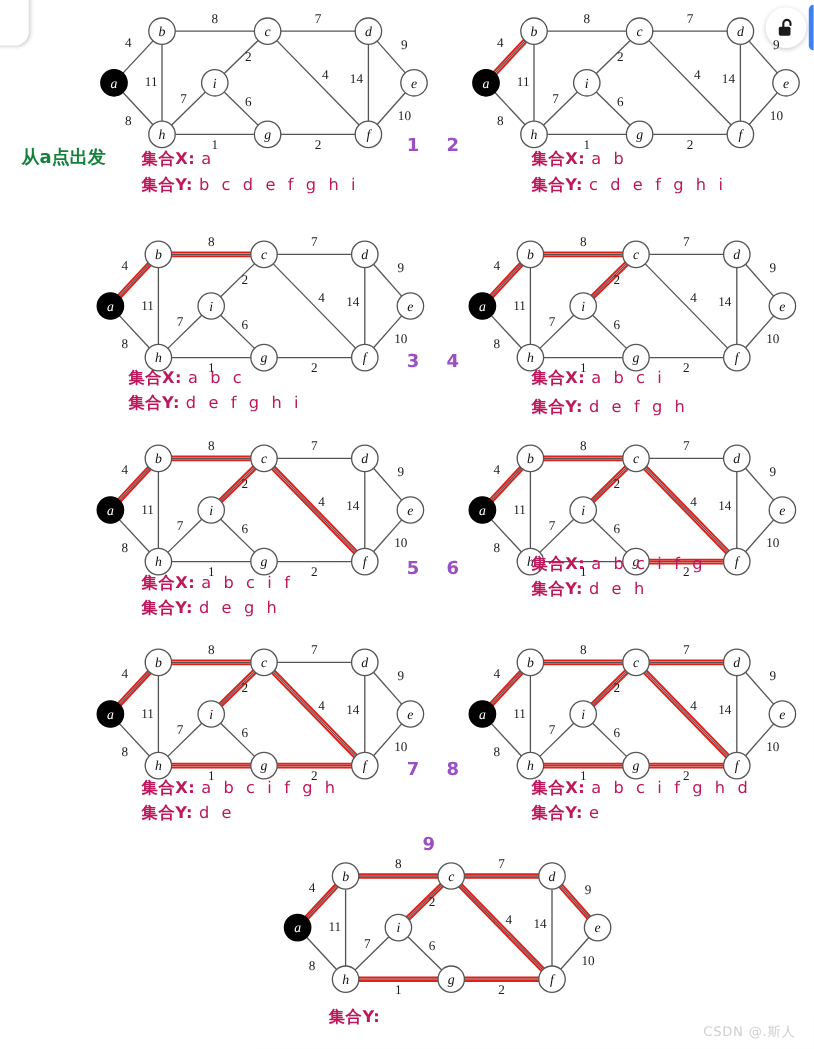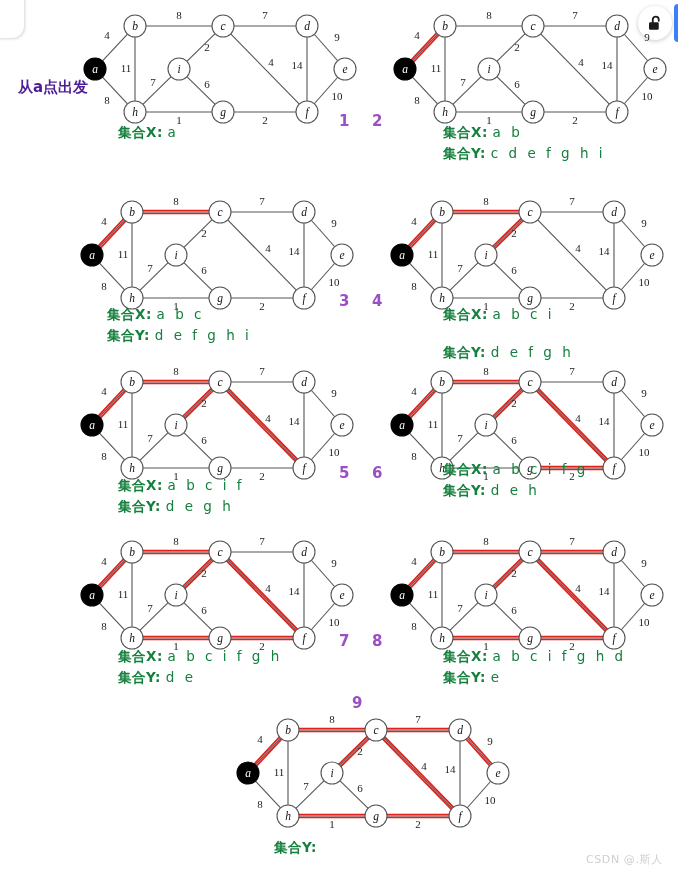"从a点出发" .startnote { color: #4c1d95 -> #15803d; margin-top: none -> 44px }
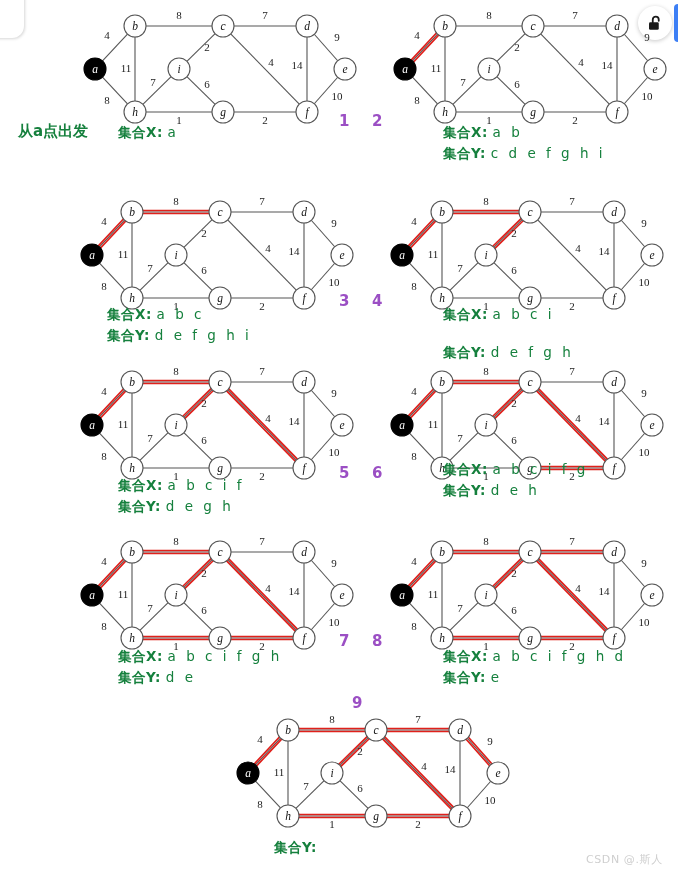"集合X: a" .setlbl { color: #15803d -> #be185d }
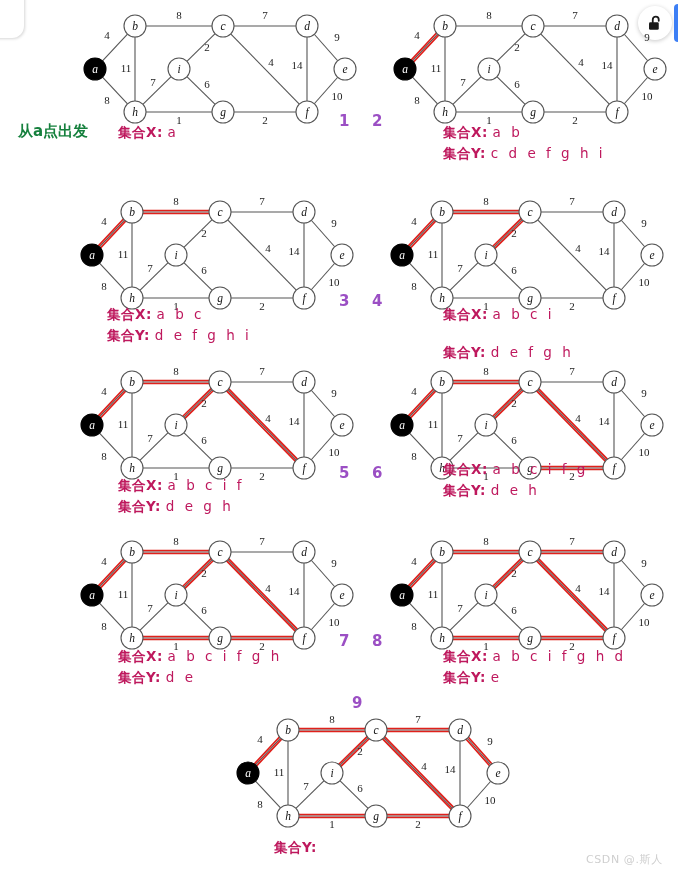"集合Y: b c d e" div { html: none -> <div><span>集合Y:</span> <span>b c d e f g h i</span></div> }
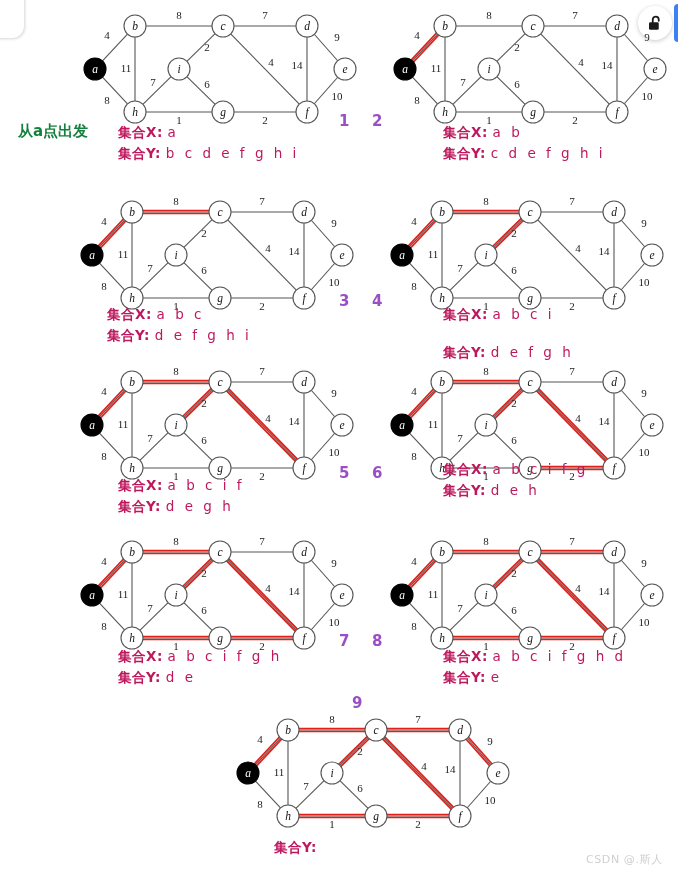"集合Y: d e f g h" div { margin-top: 20px -> 6px }
